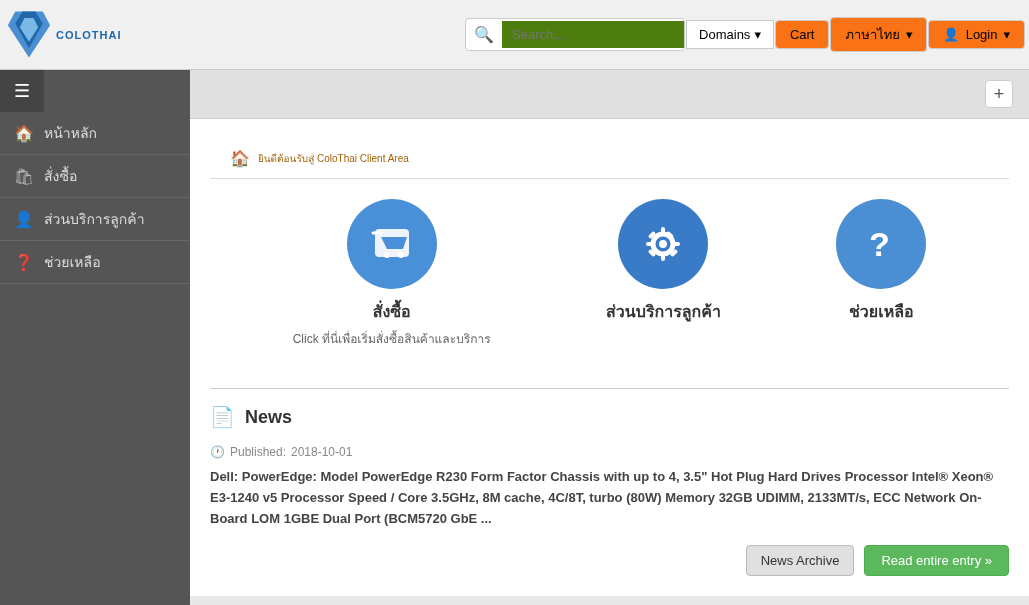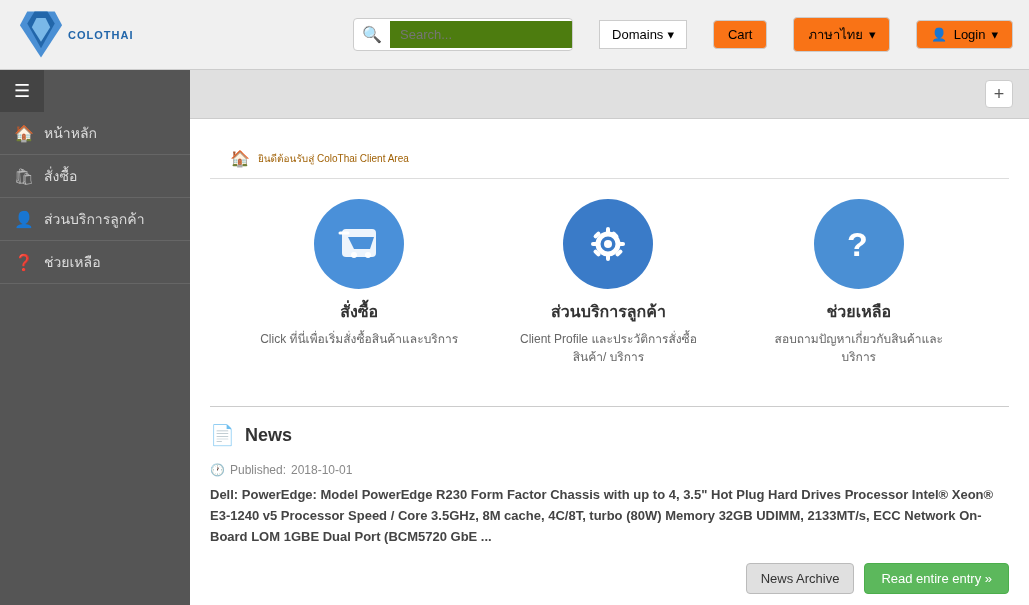"COLOTHAI" .top-nav { gap: 26px -> 1px; padding: 8px 16px -> 8px 4px }
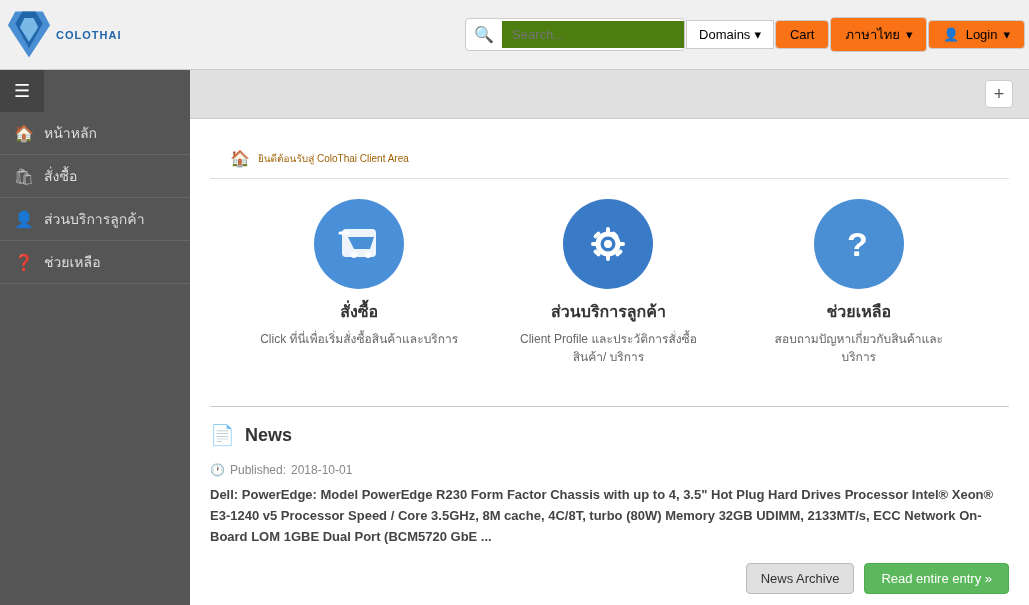"Client Profile" div.icon-desc { html: <div>Client Profile และประวัติการสั่งซื้อสินค้า/ บริการ</div> -> none }
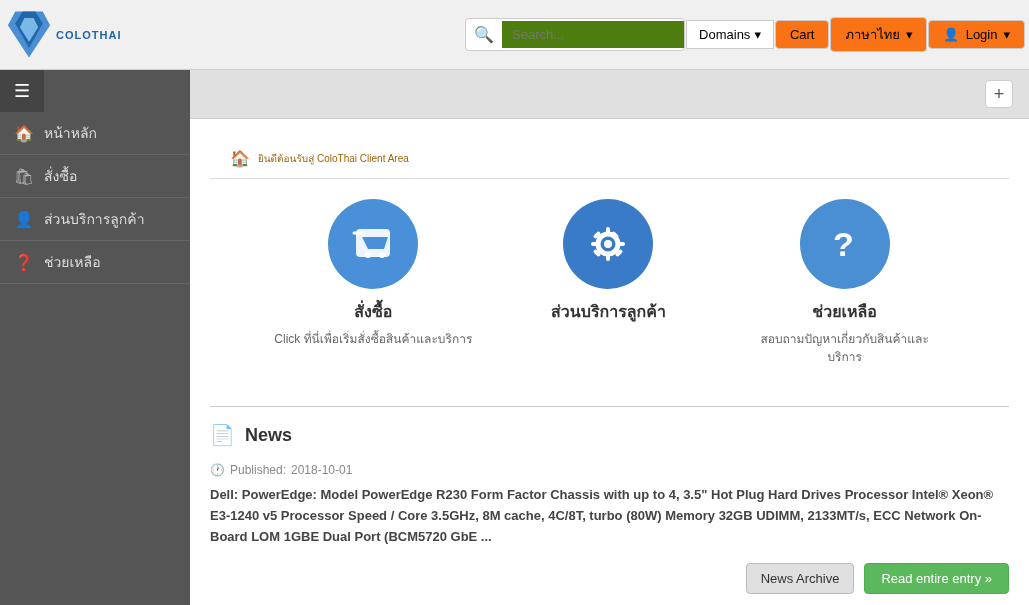"สอบถามปัญหาเกี่ยวกับสินค้าและบริการ" div.icon-desc { html: <div>สอบถามปัญหาเกี่ยวกับสินค้าและบริการ</div> -> none }
